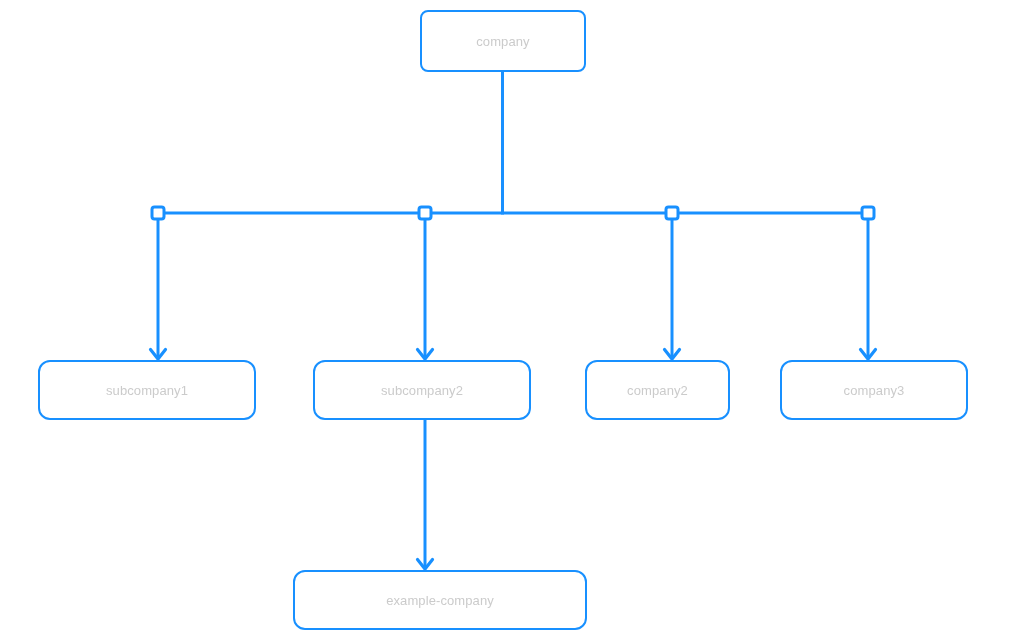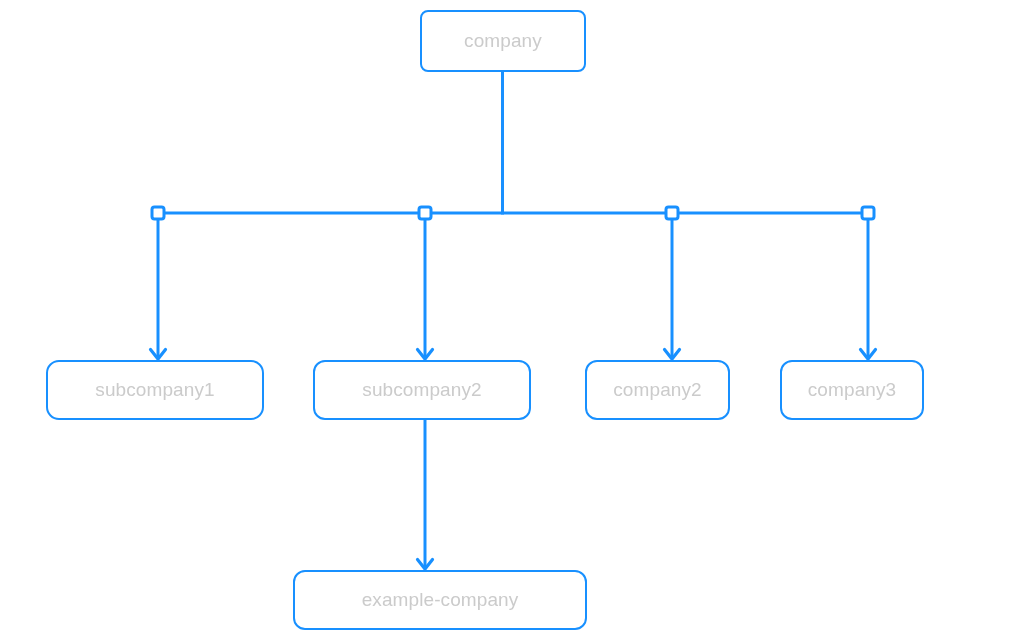"company" .node { font-size: 19px -> 13px }
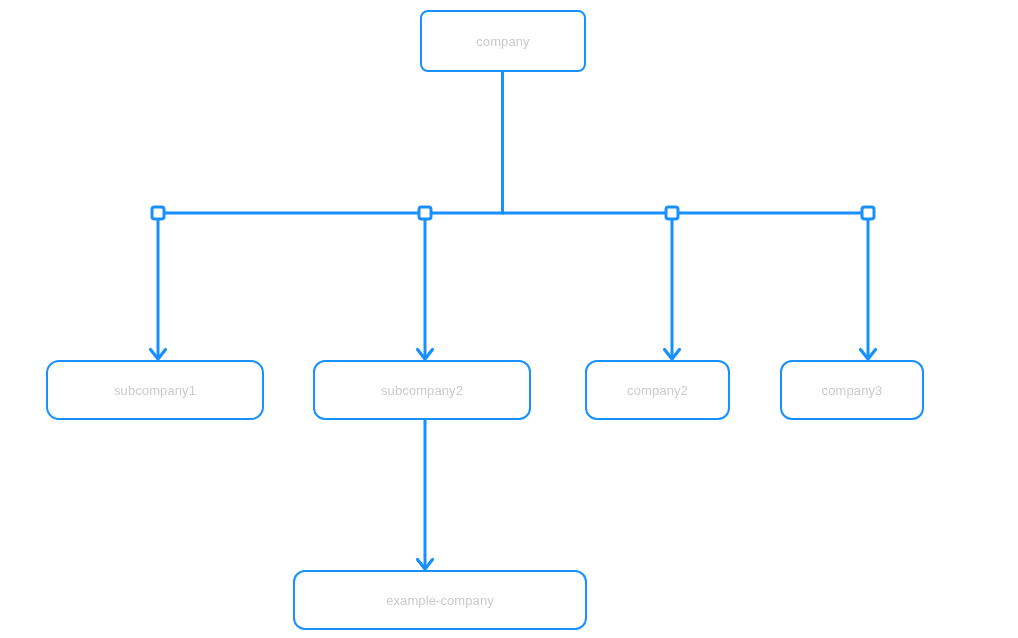"subcompany1" div.node { border-radius: 13px -> none; left: 46px -> 38px }
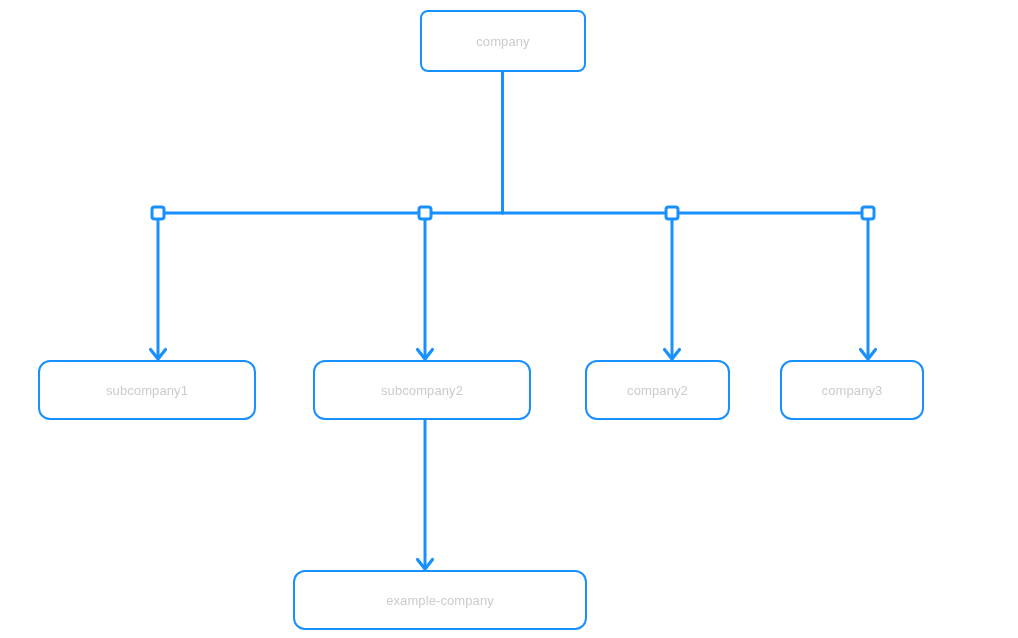"company3" div.node { width: 144px -> 188px }
